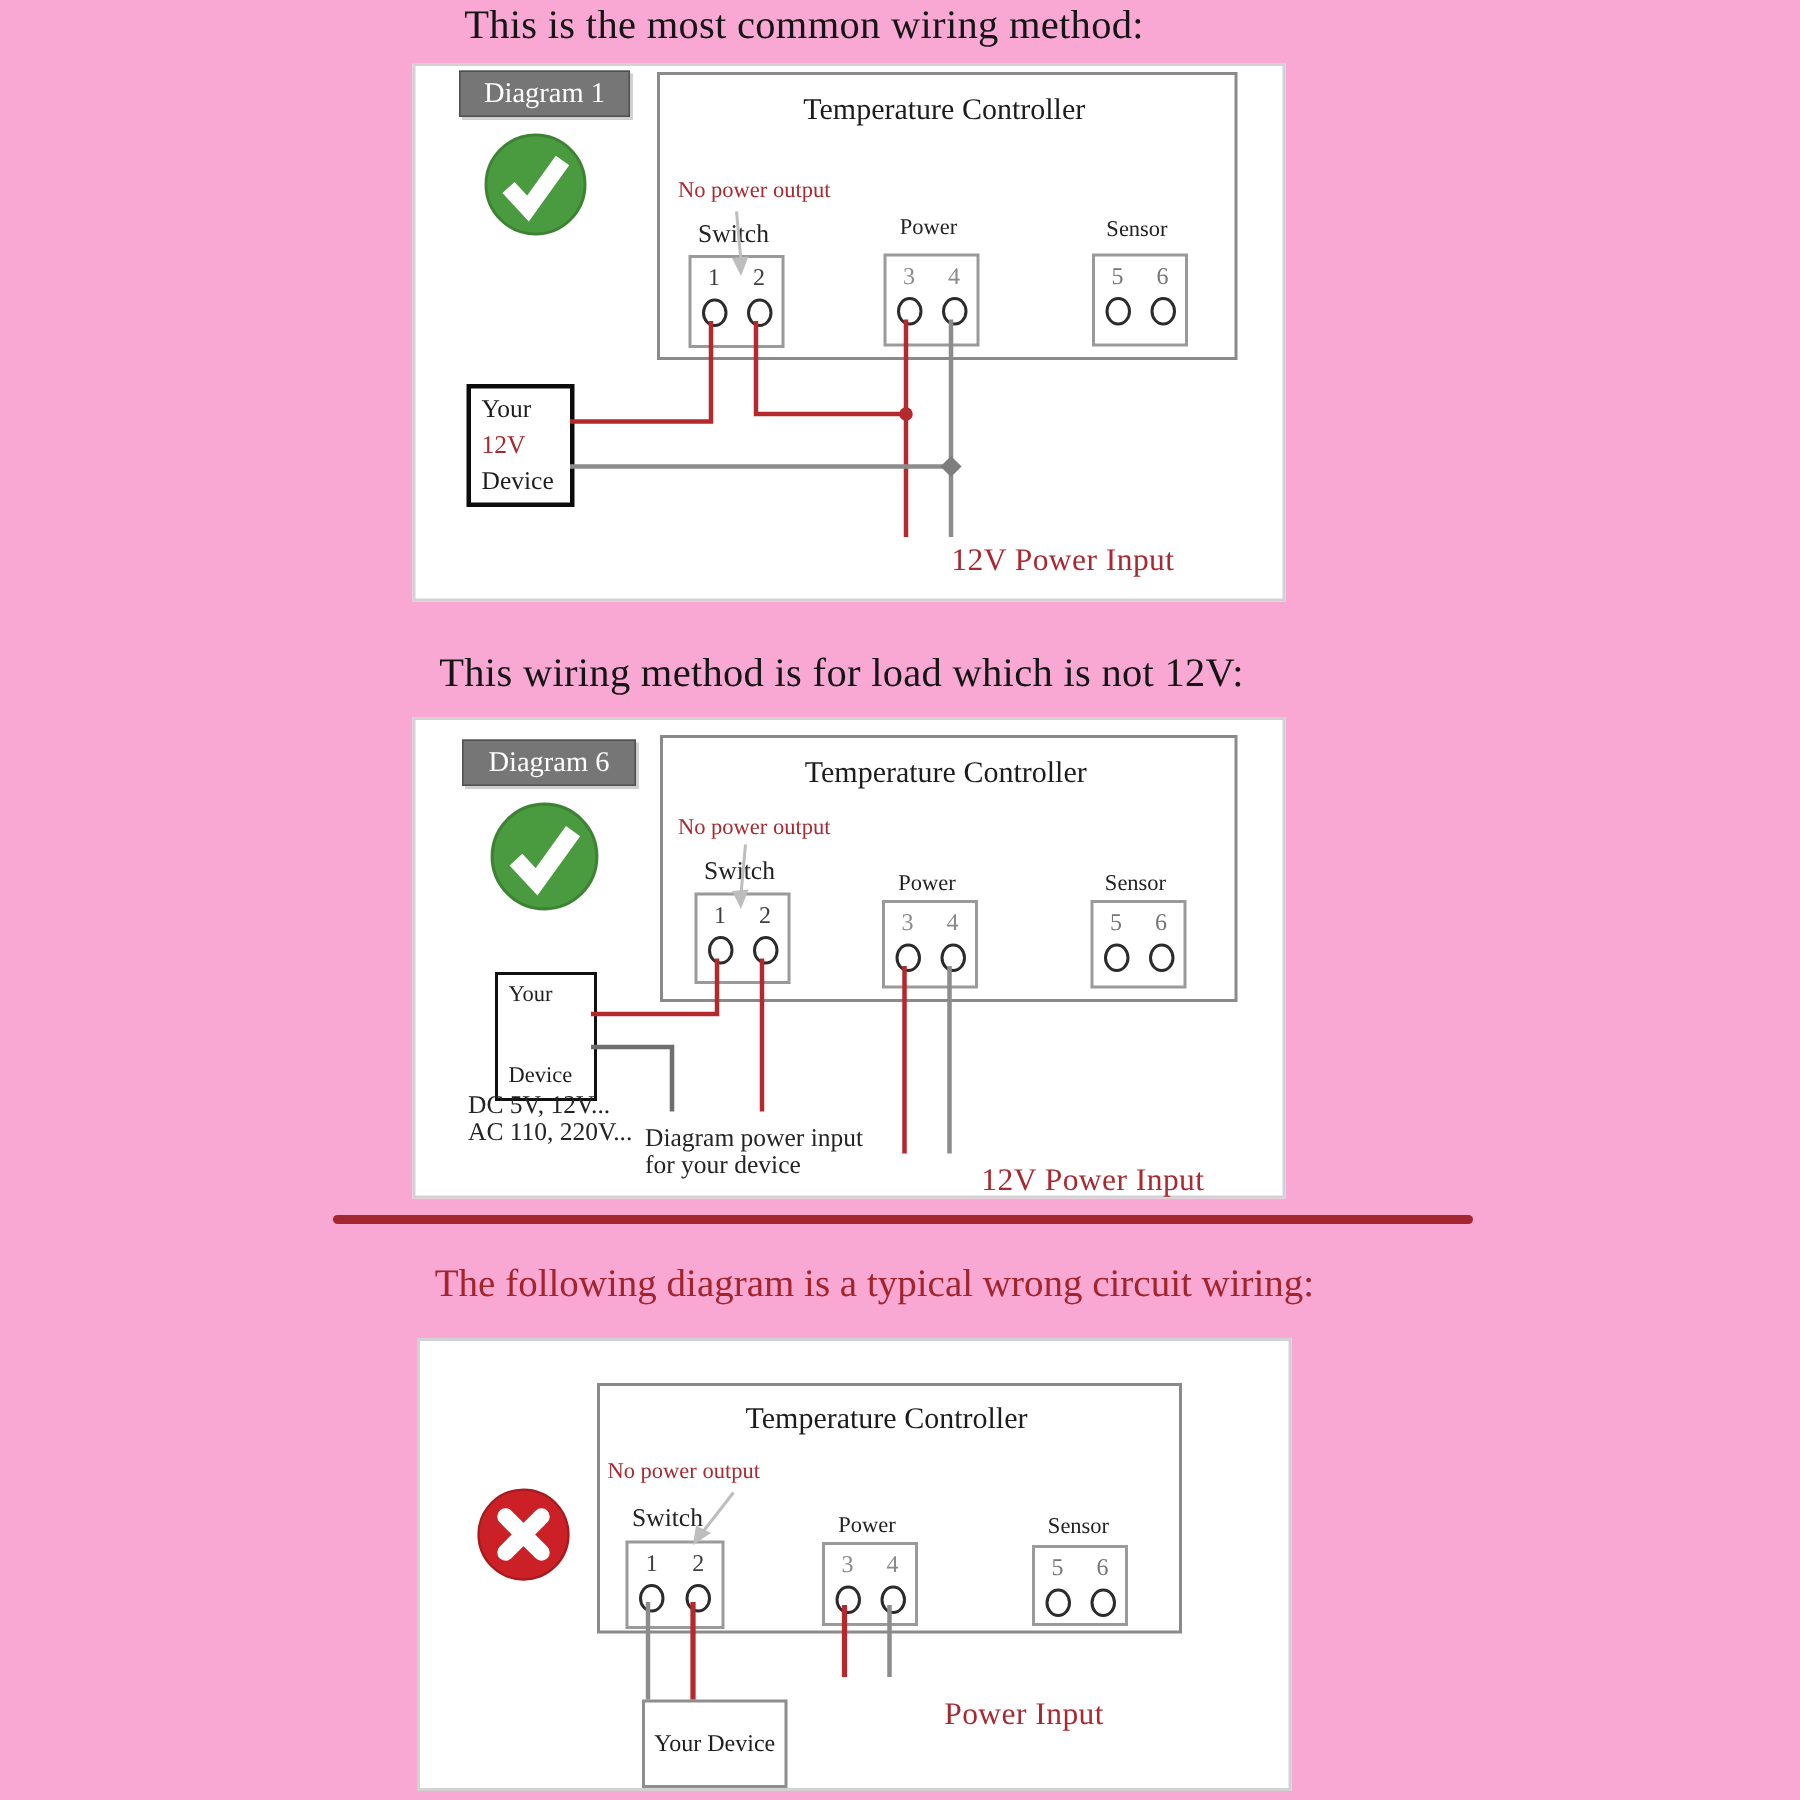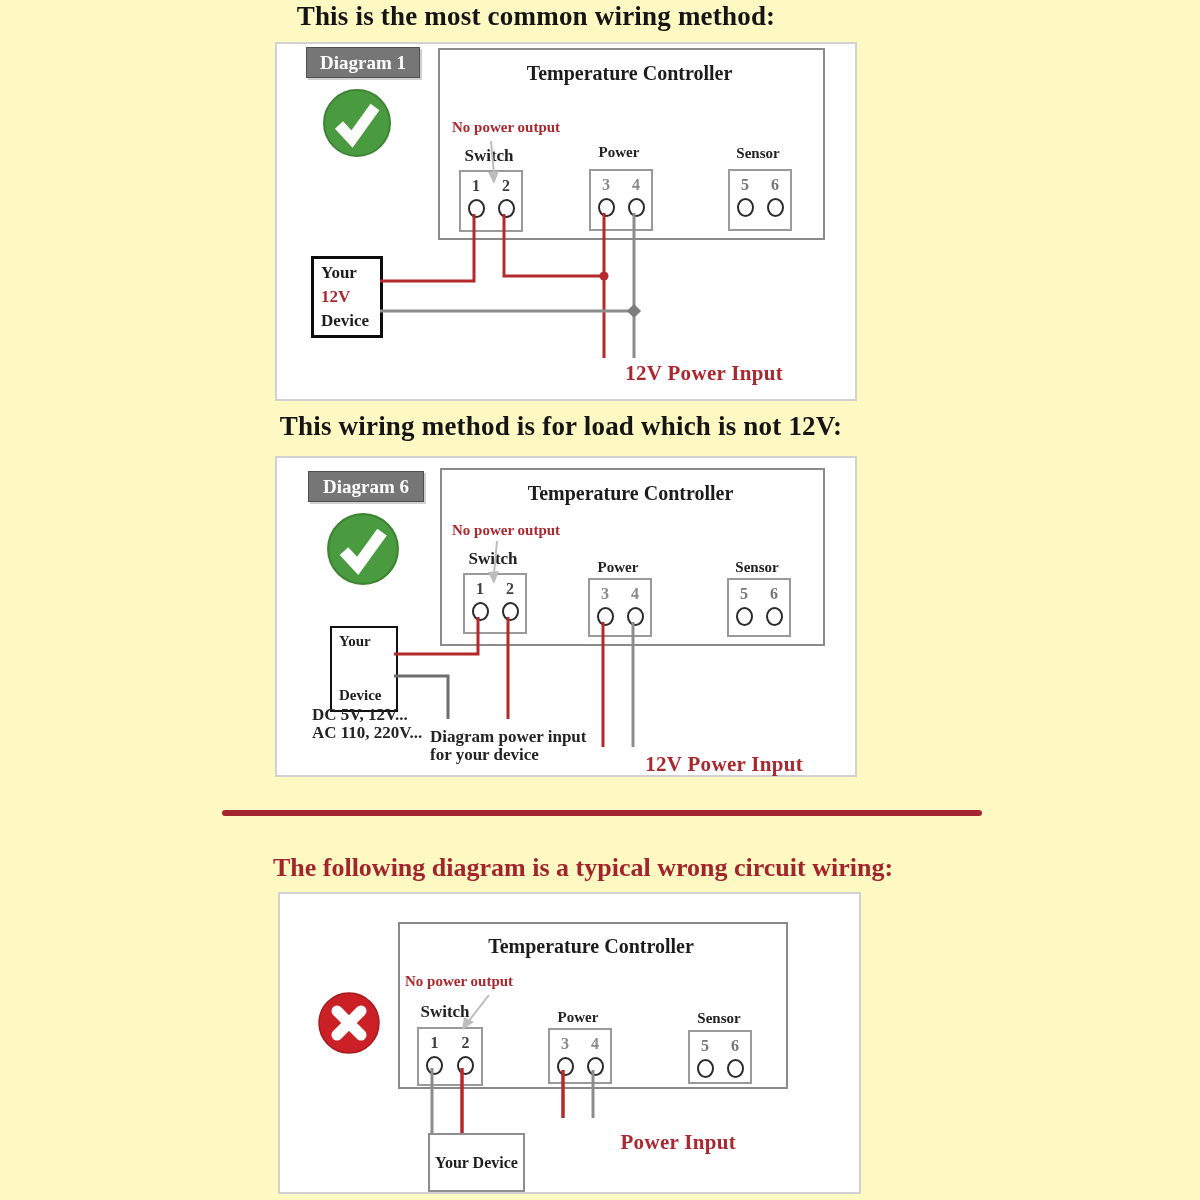"This is the most common" #canvas { background: #fef9c3 -> #f9a8d4; font-weight: bold -> normal }
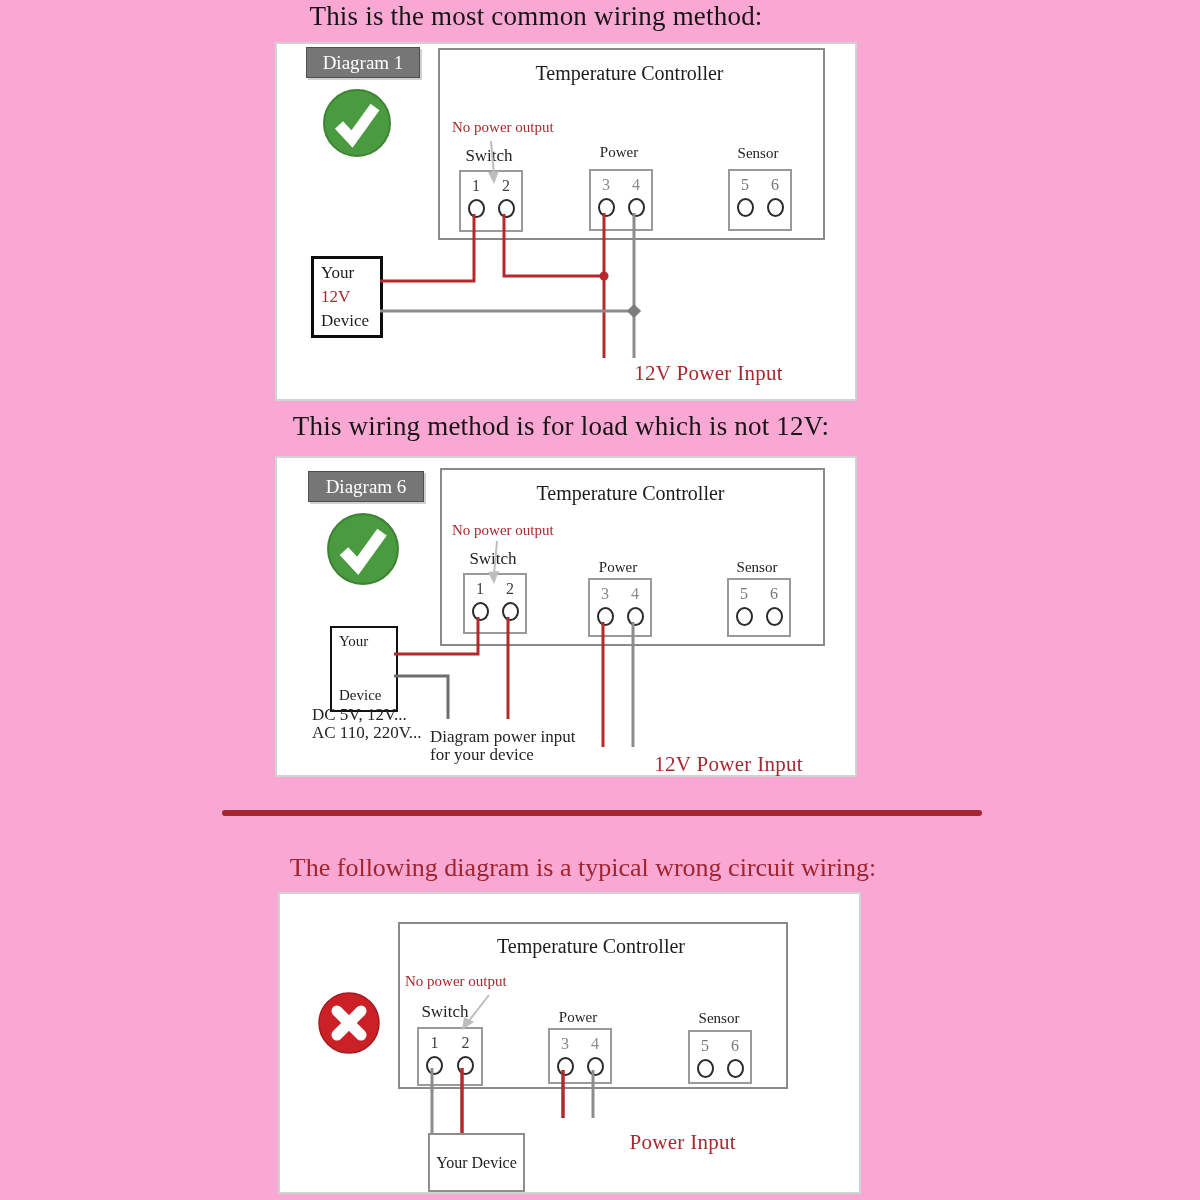"This wiring method is for" div.section { top: 402px -> 424px }
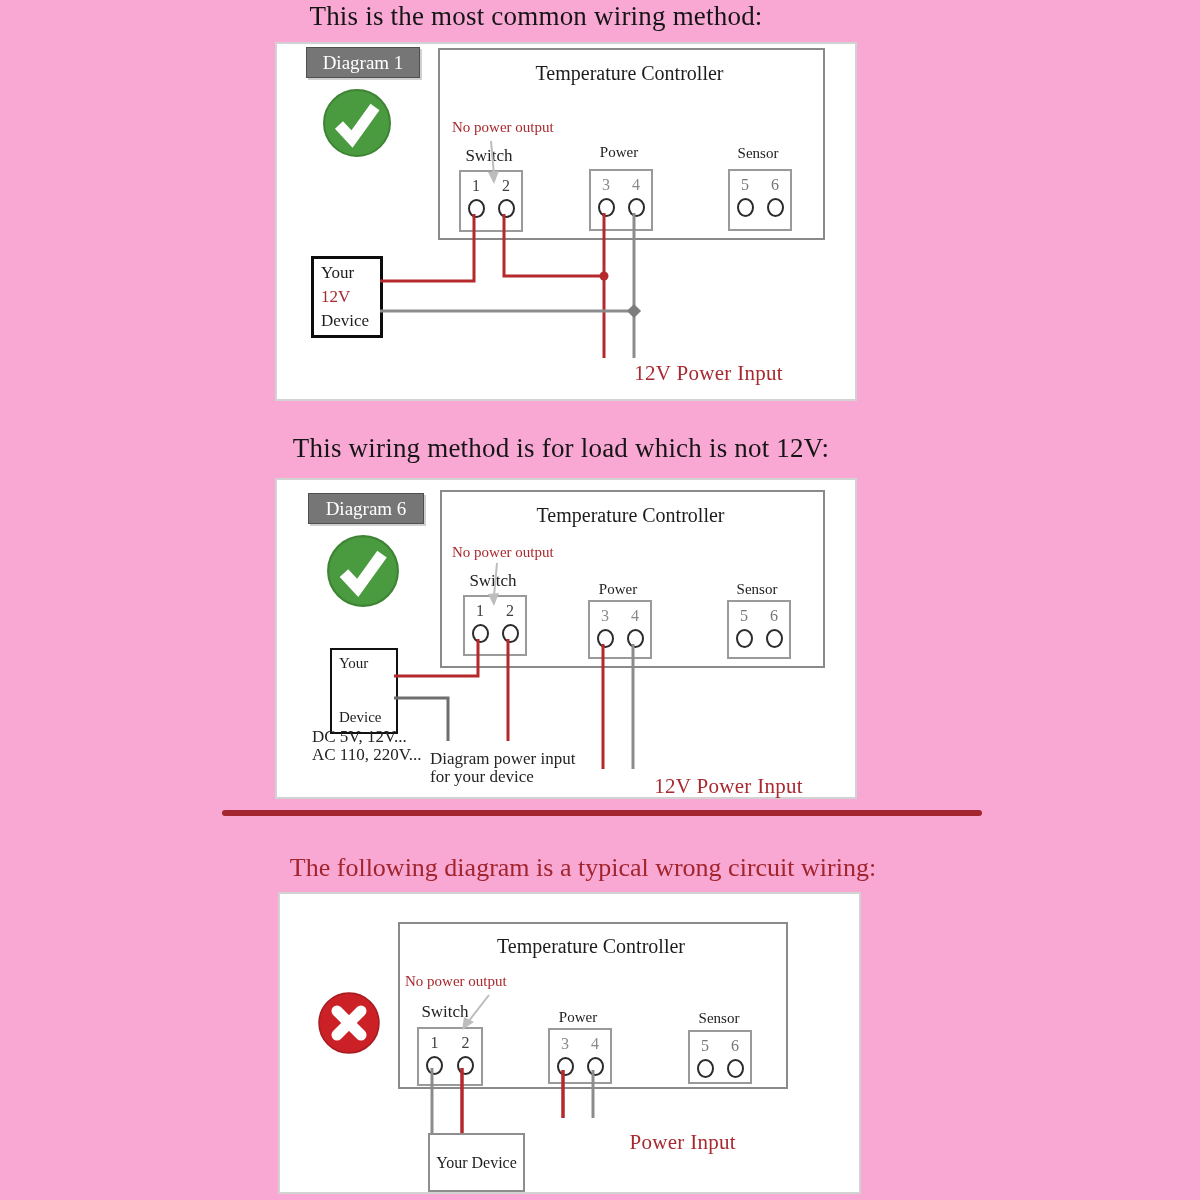"The following diagram is a" .title3 { margin-top: 12px -> none }
